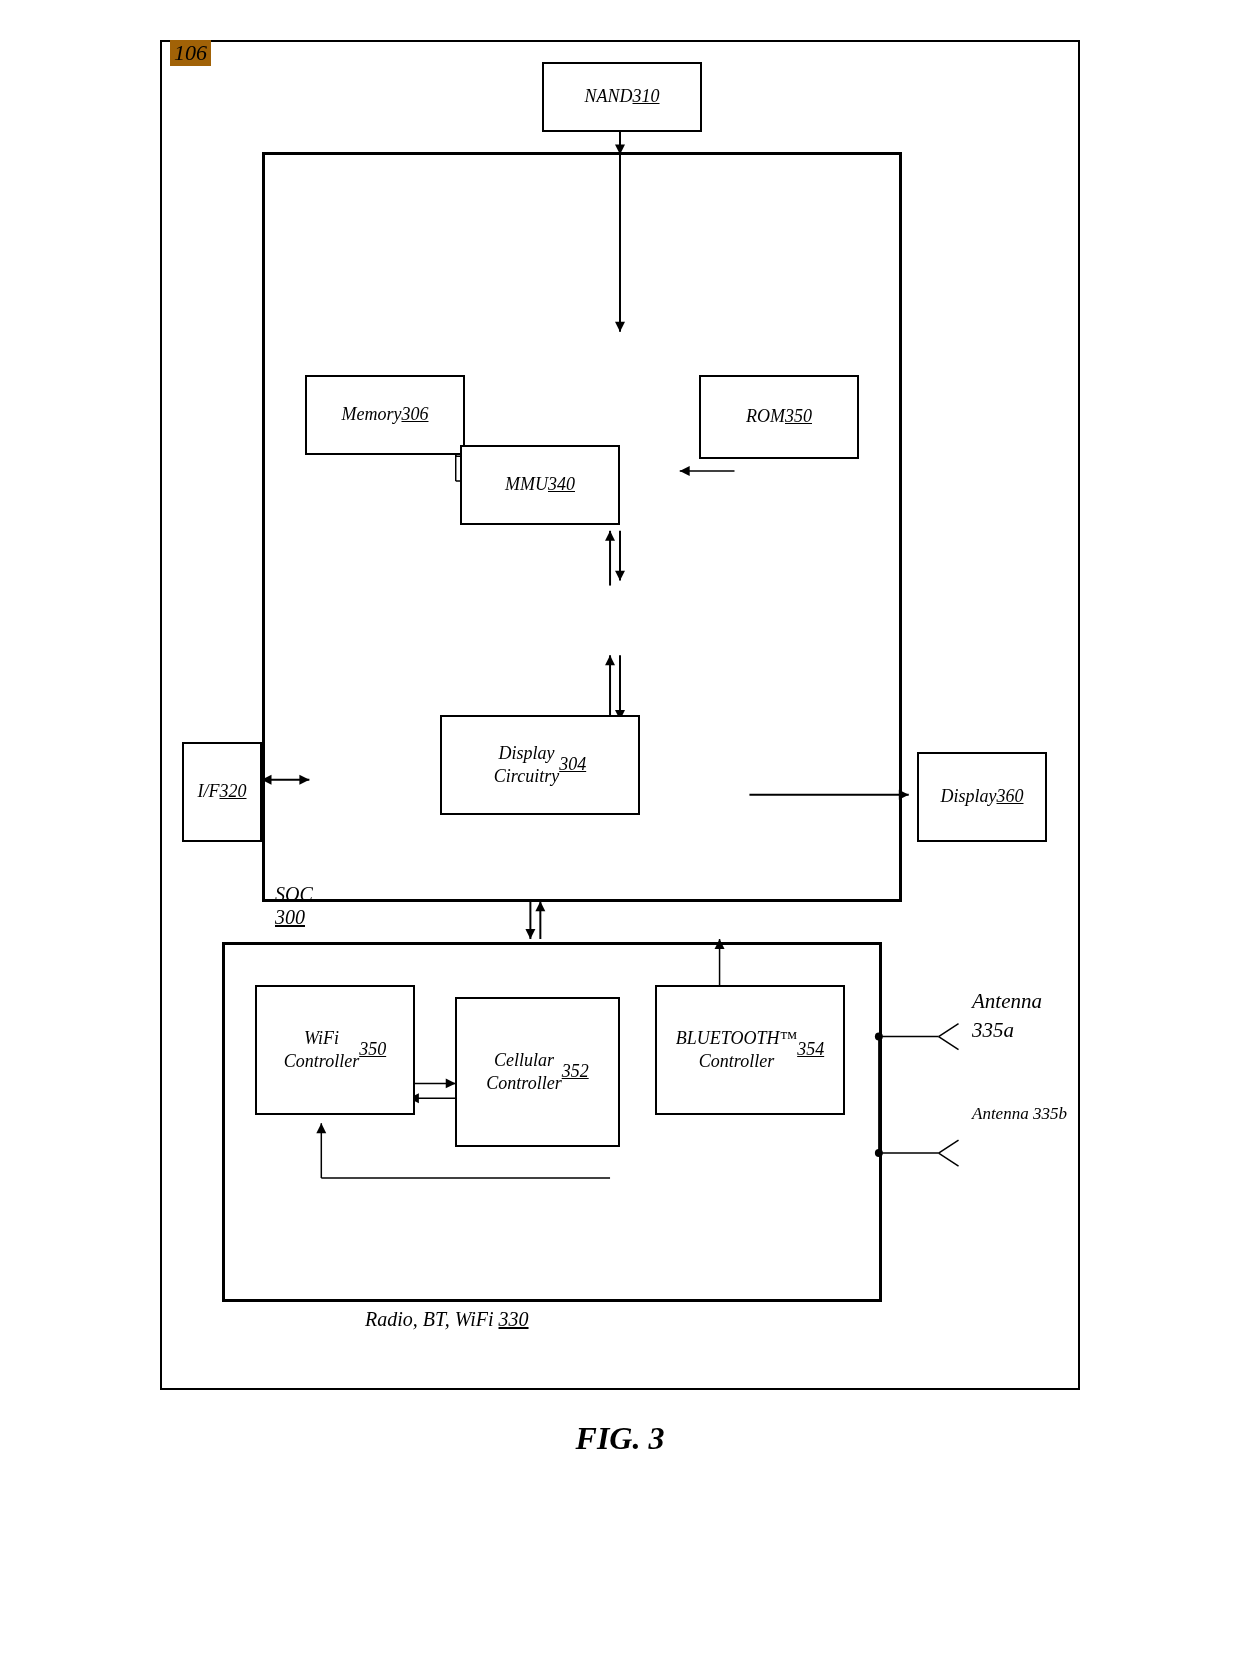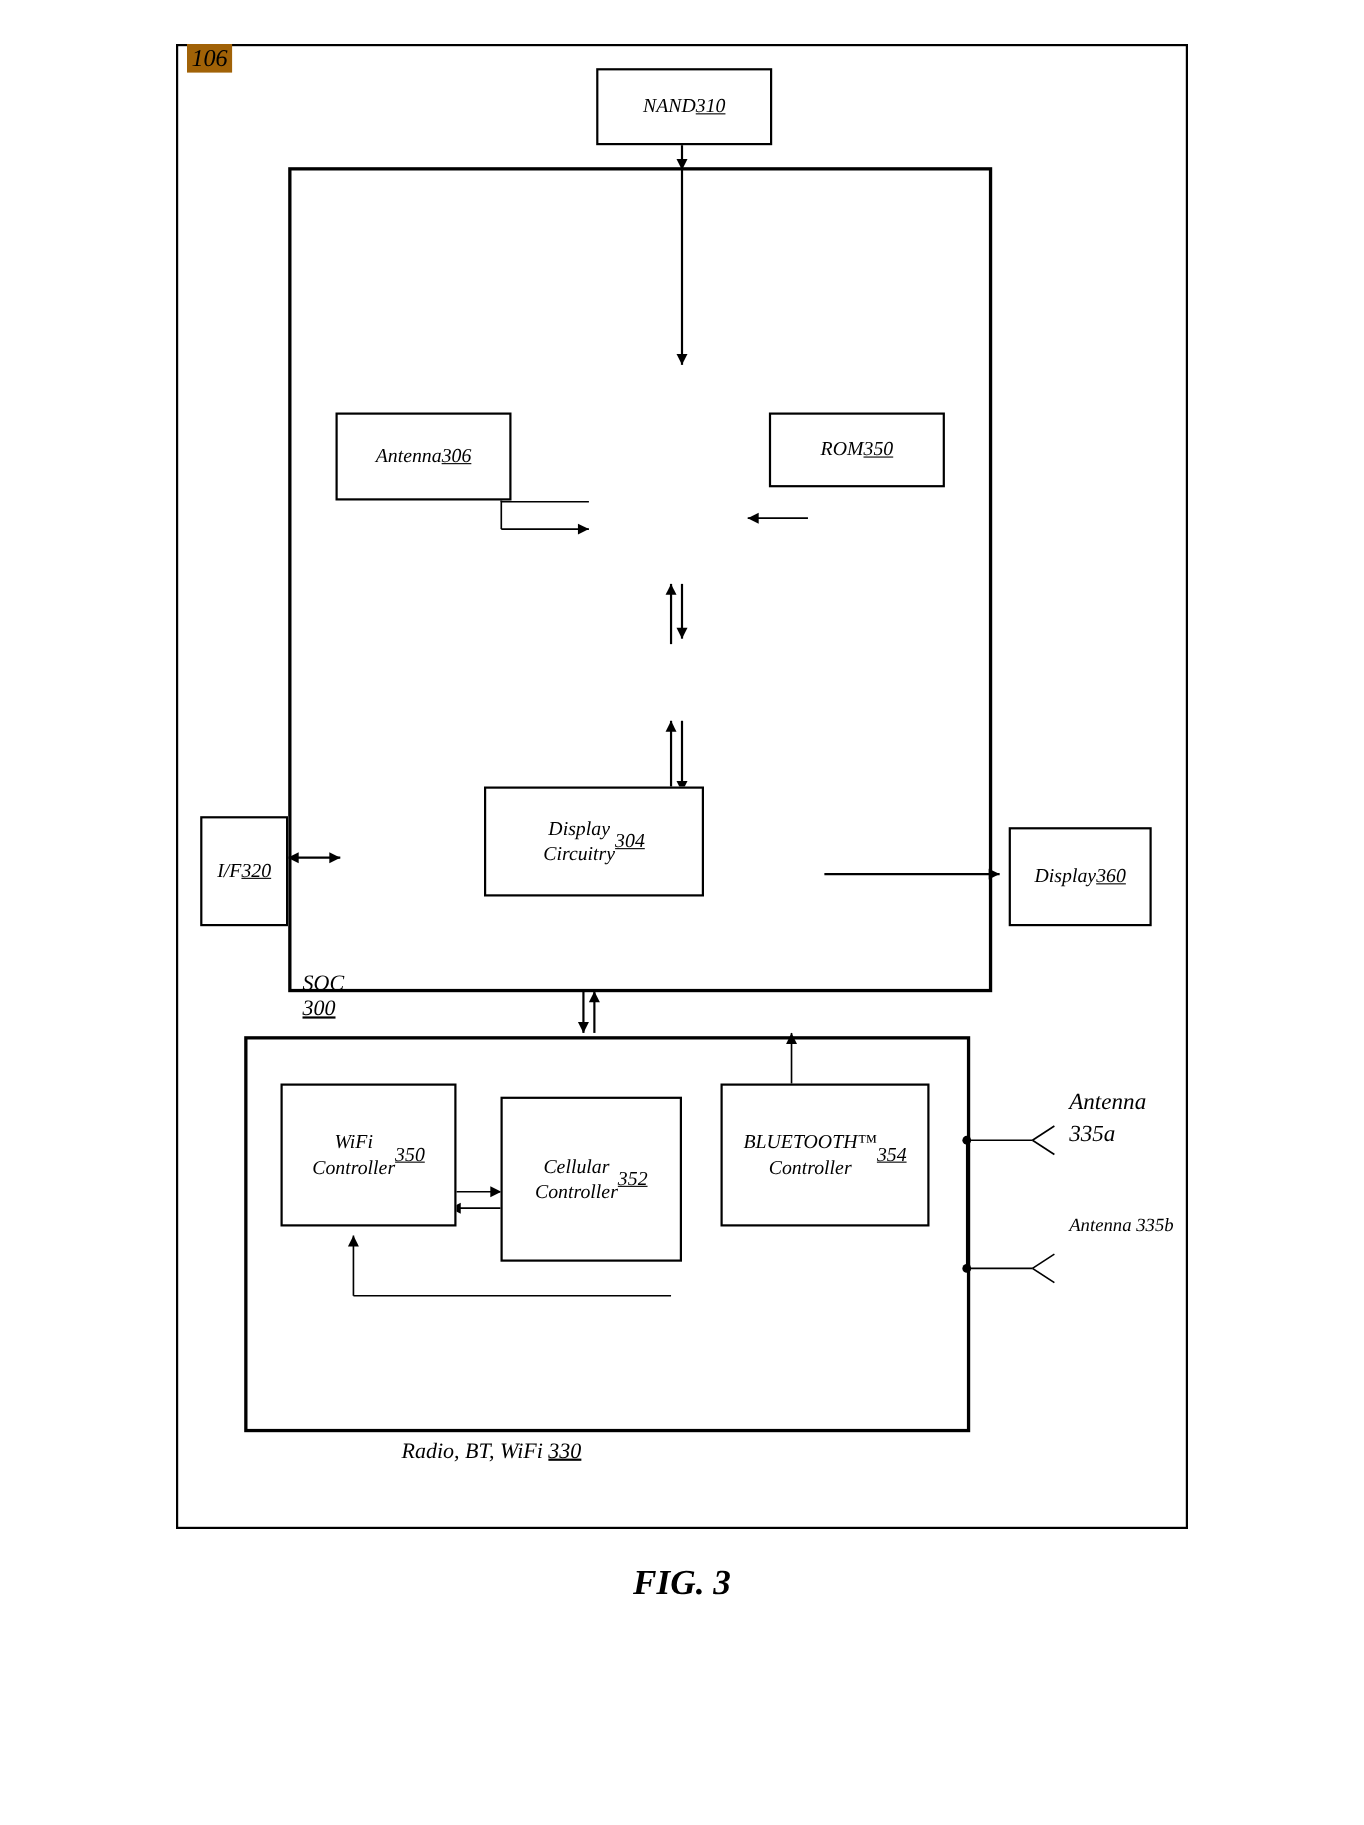"Antenna" span.block-label { text: Antenna -> Memory }
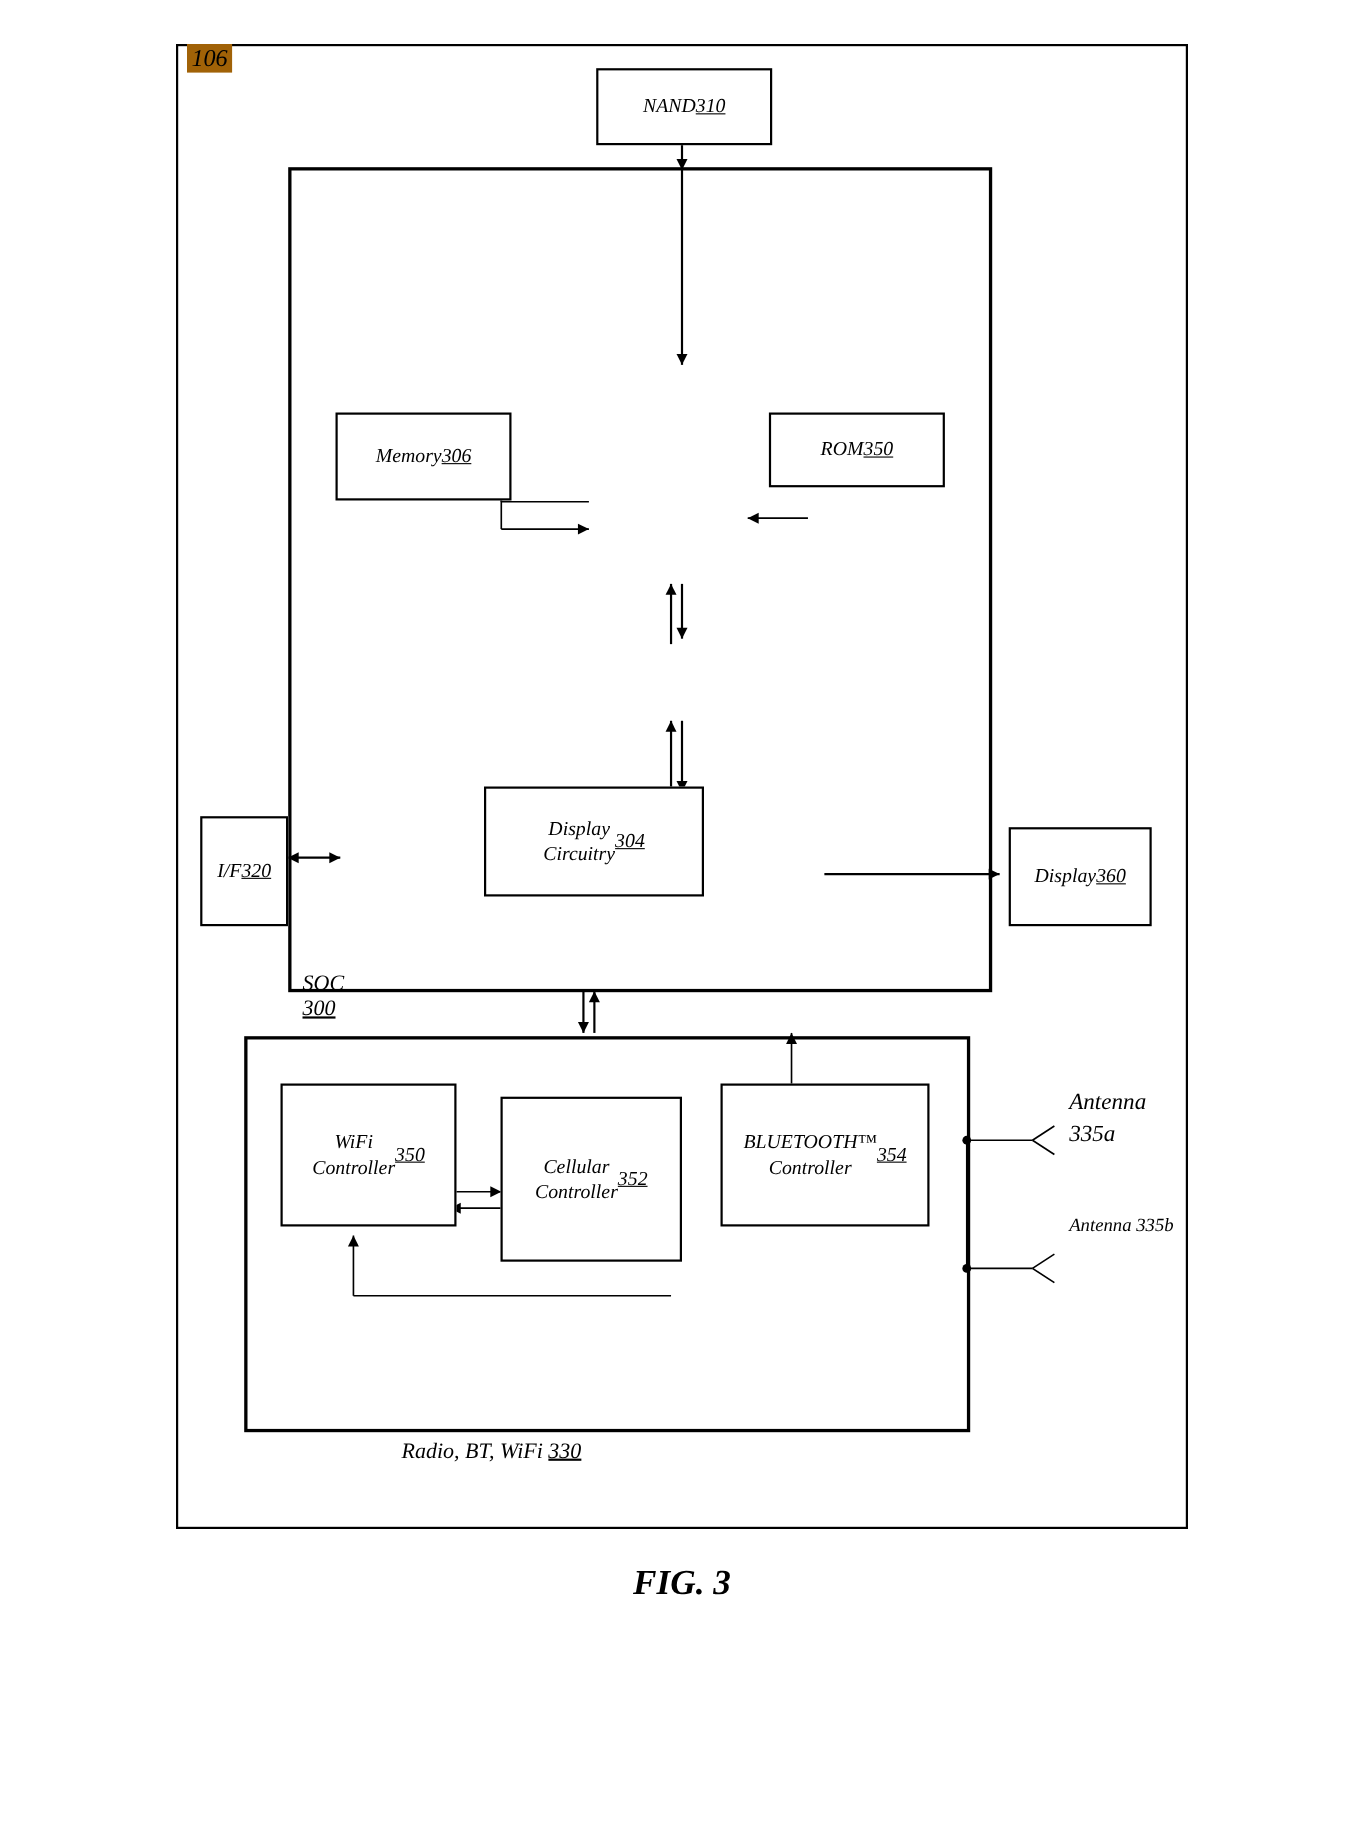"ROM" div.block { height: 68px -> 84px }
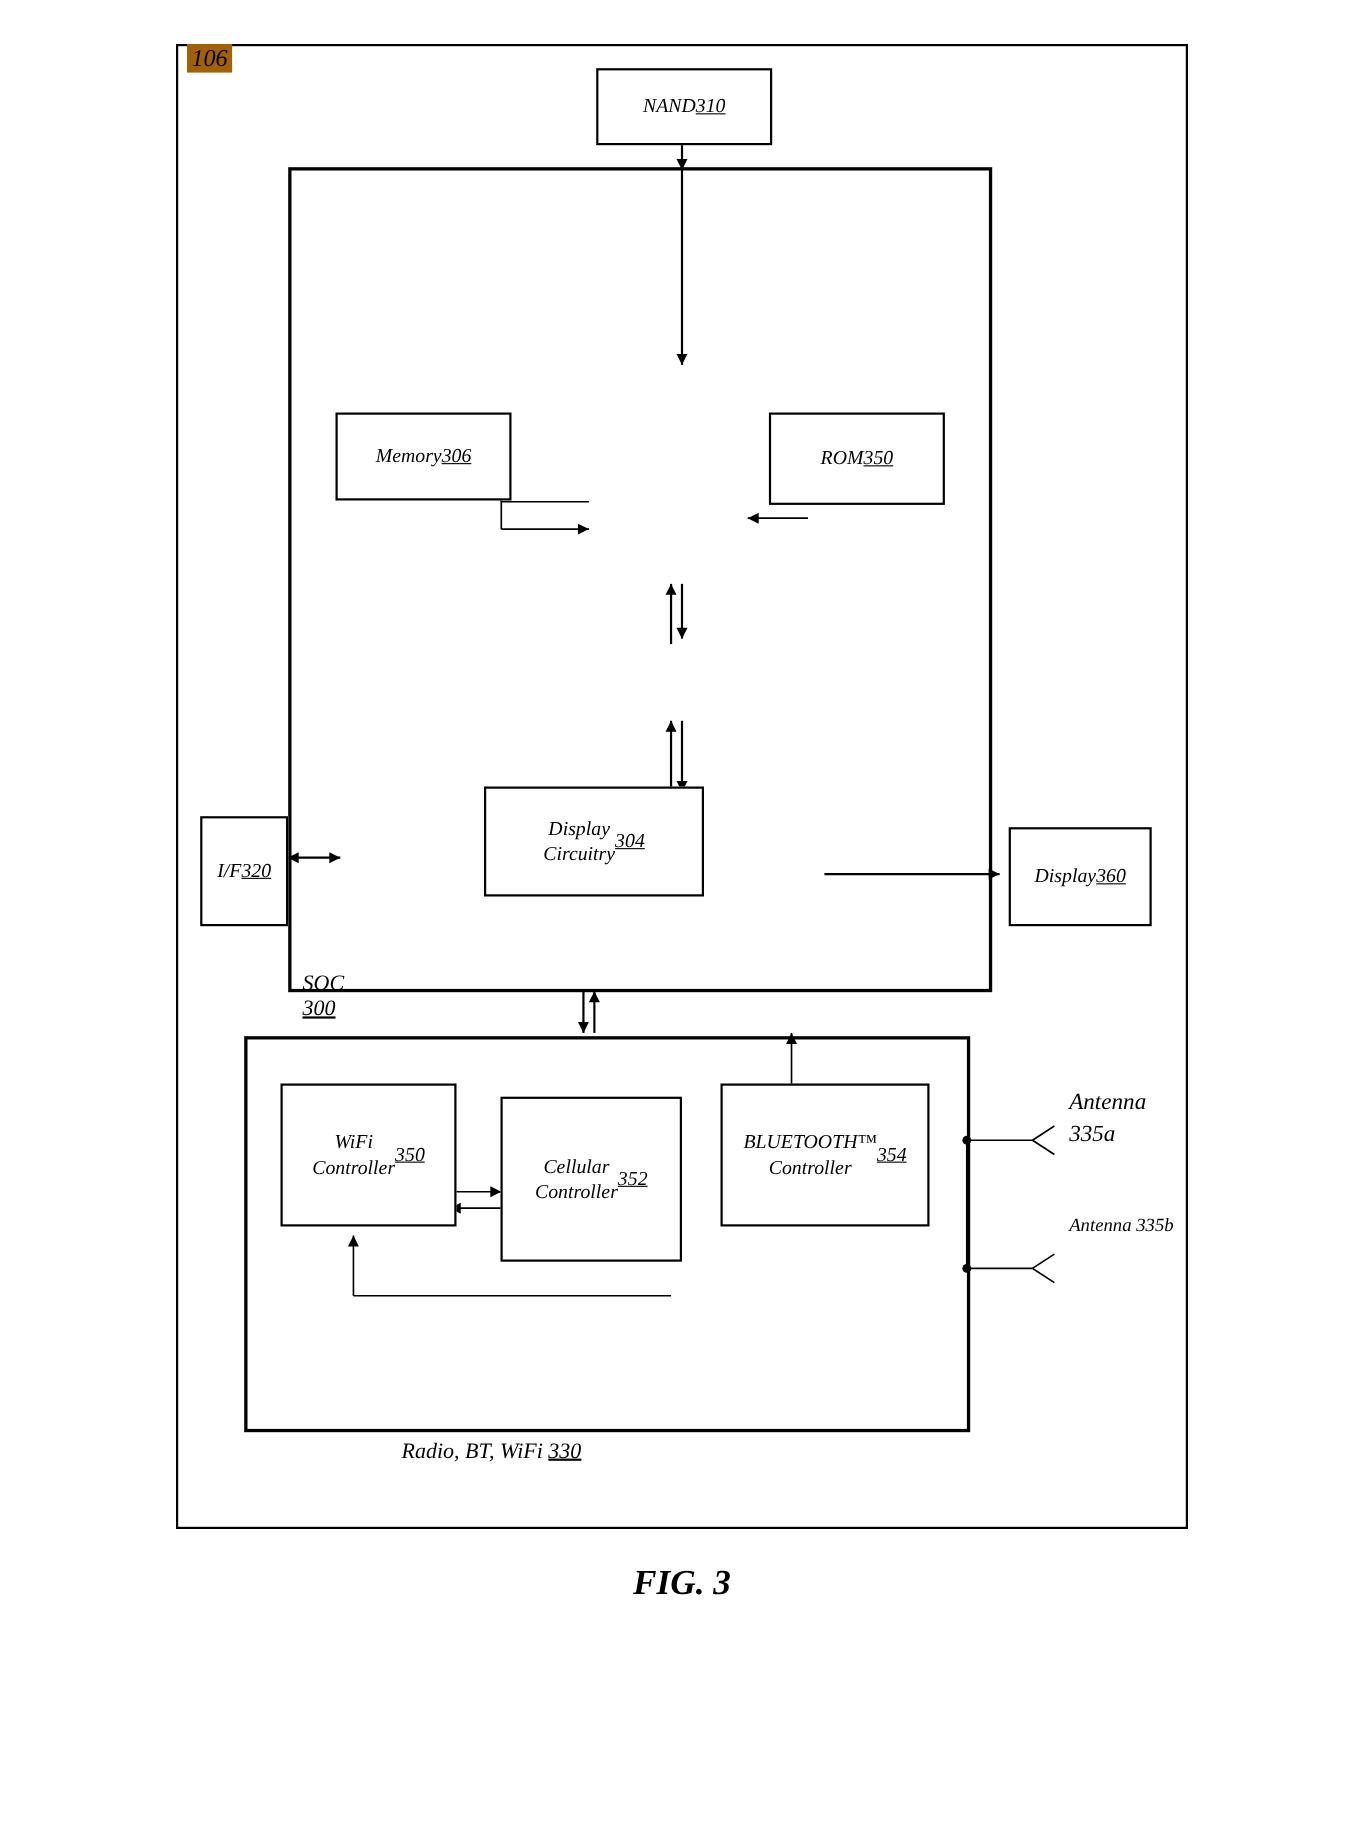"MMU" div.block { html: none -> <div> <span>MMU</span> <span>340</span> </div> }
